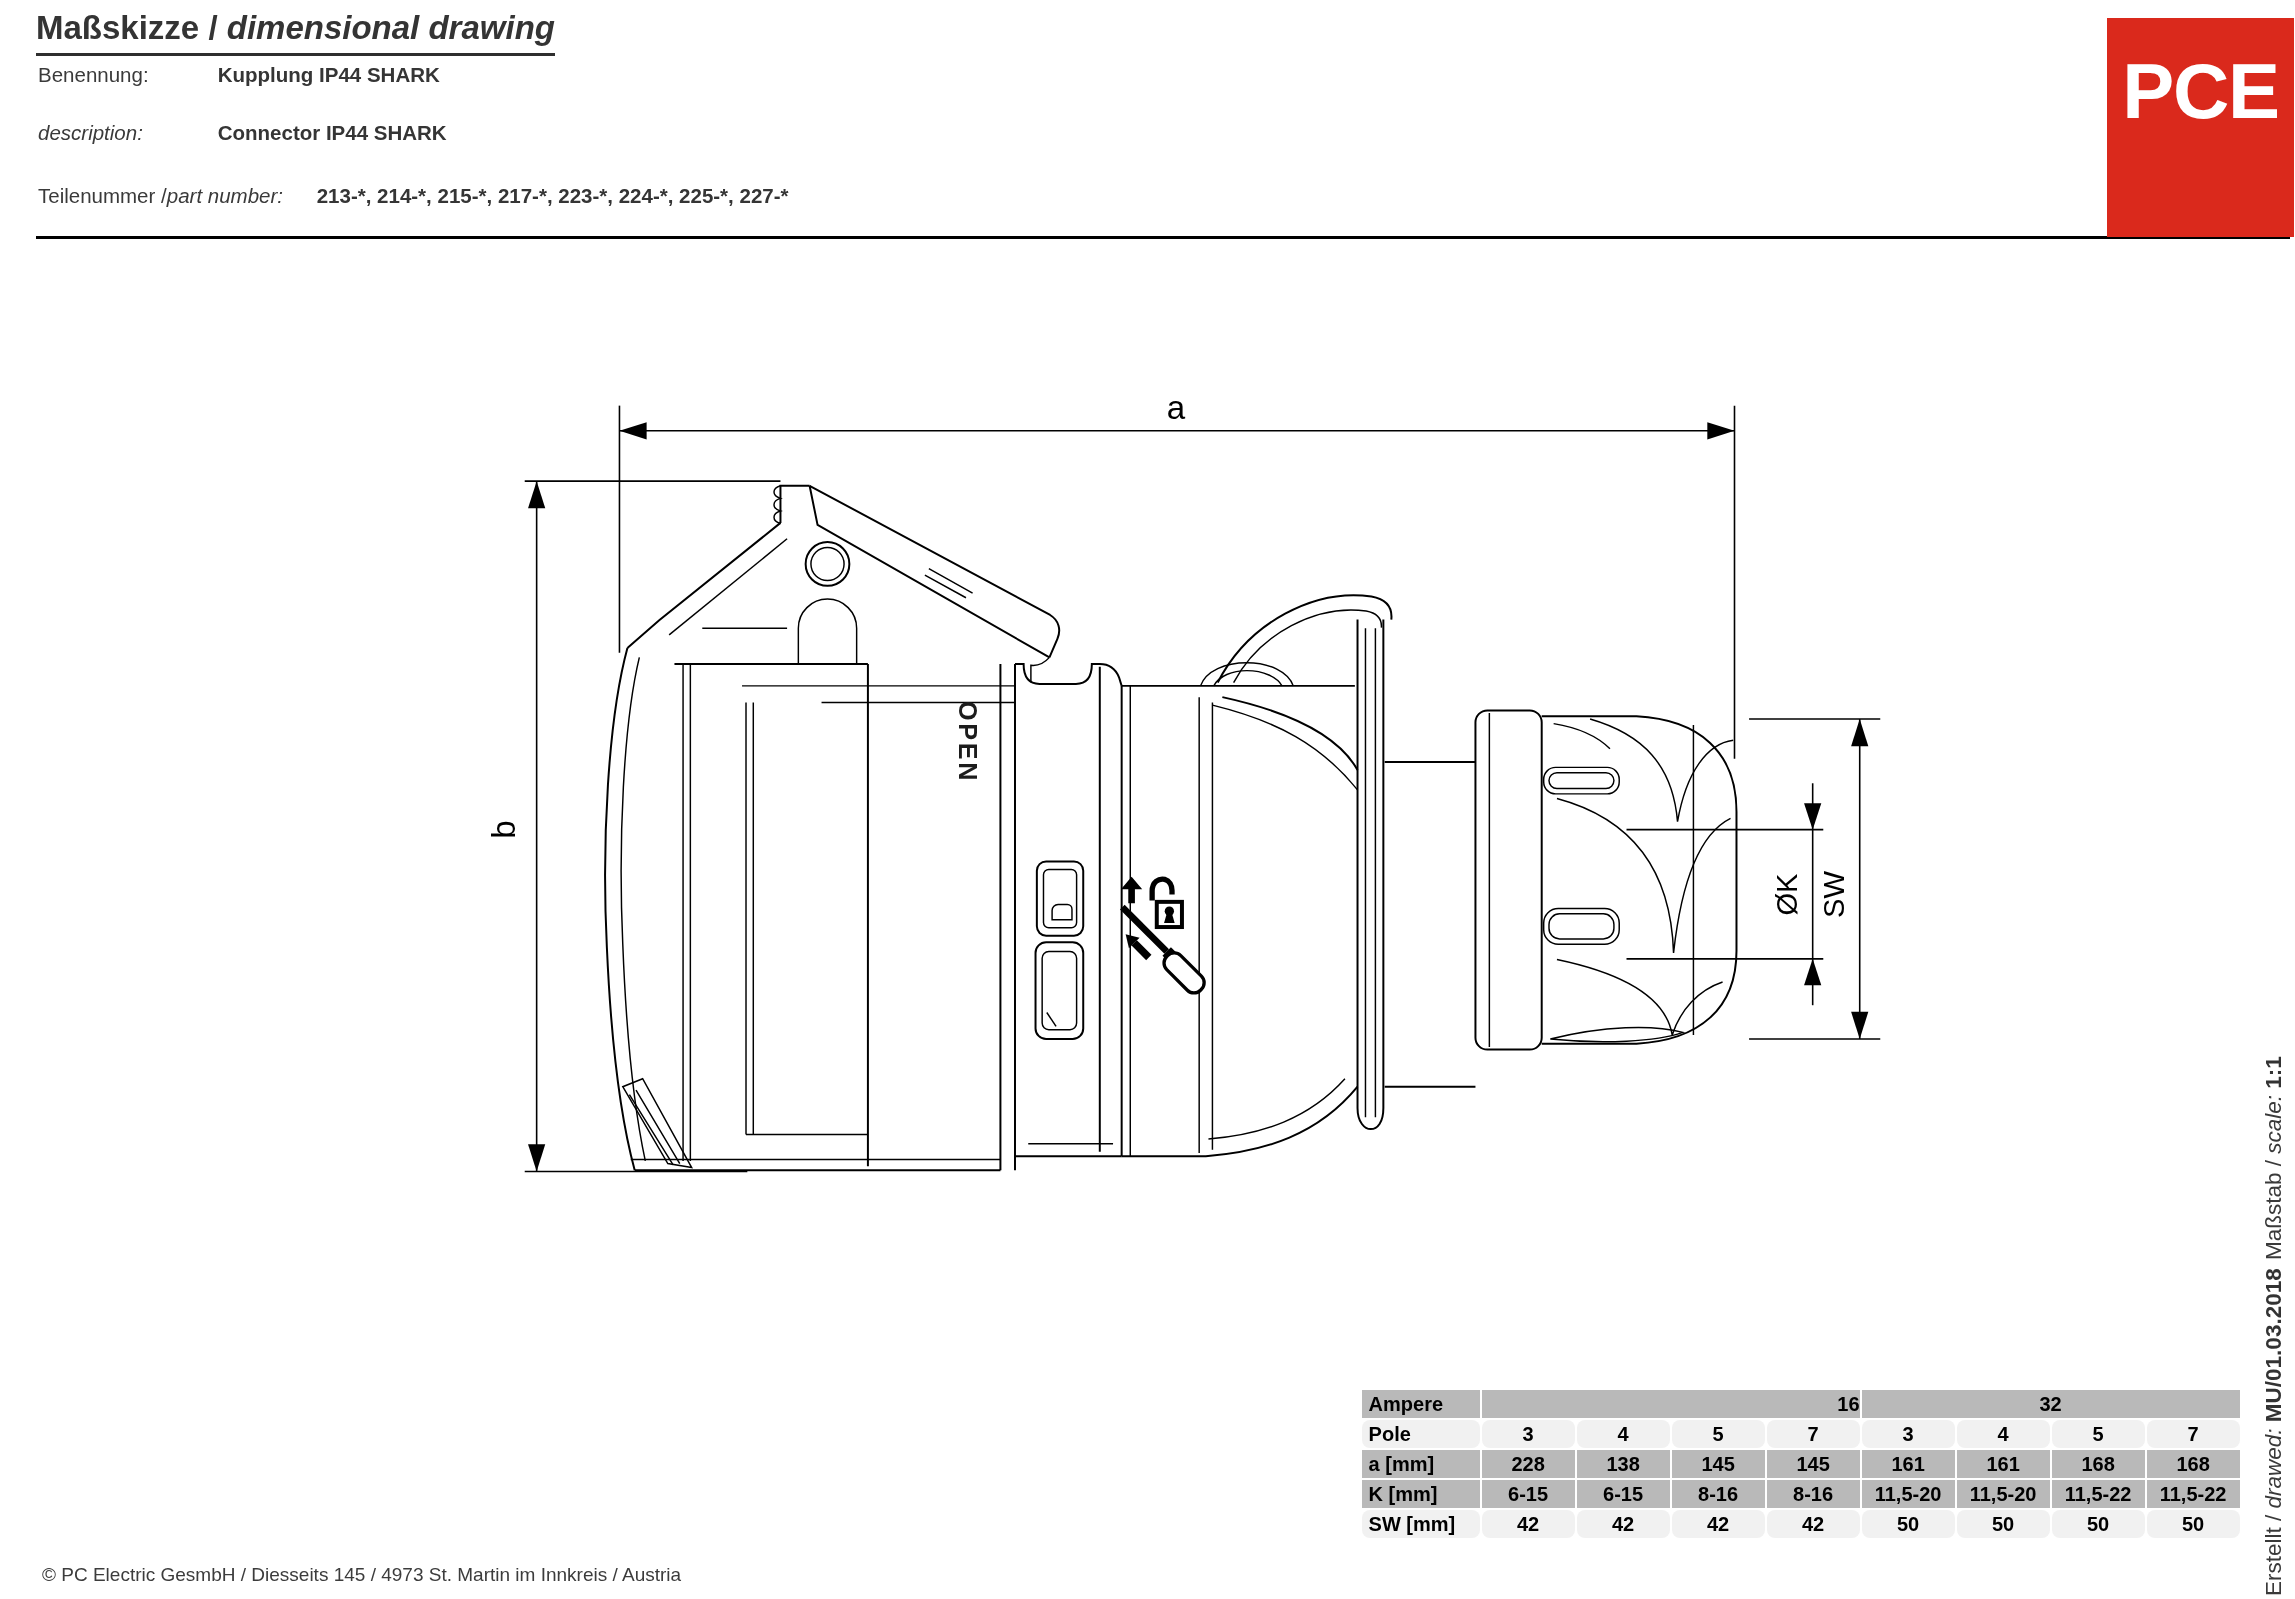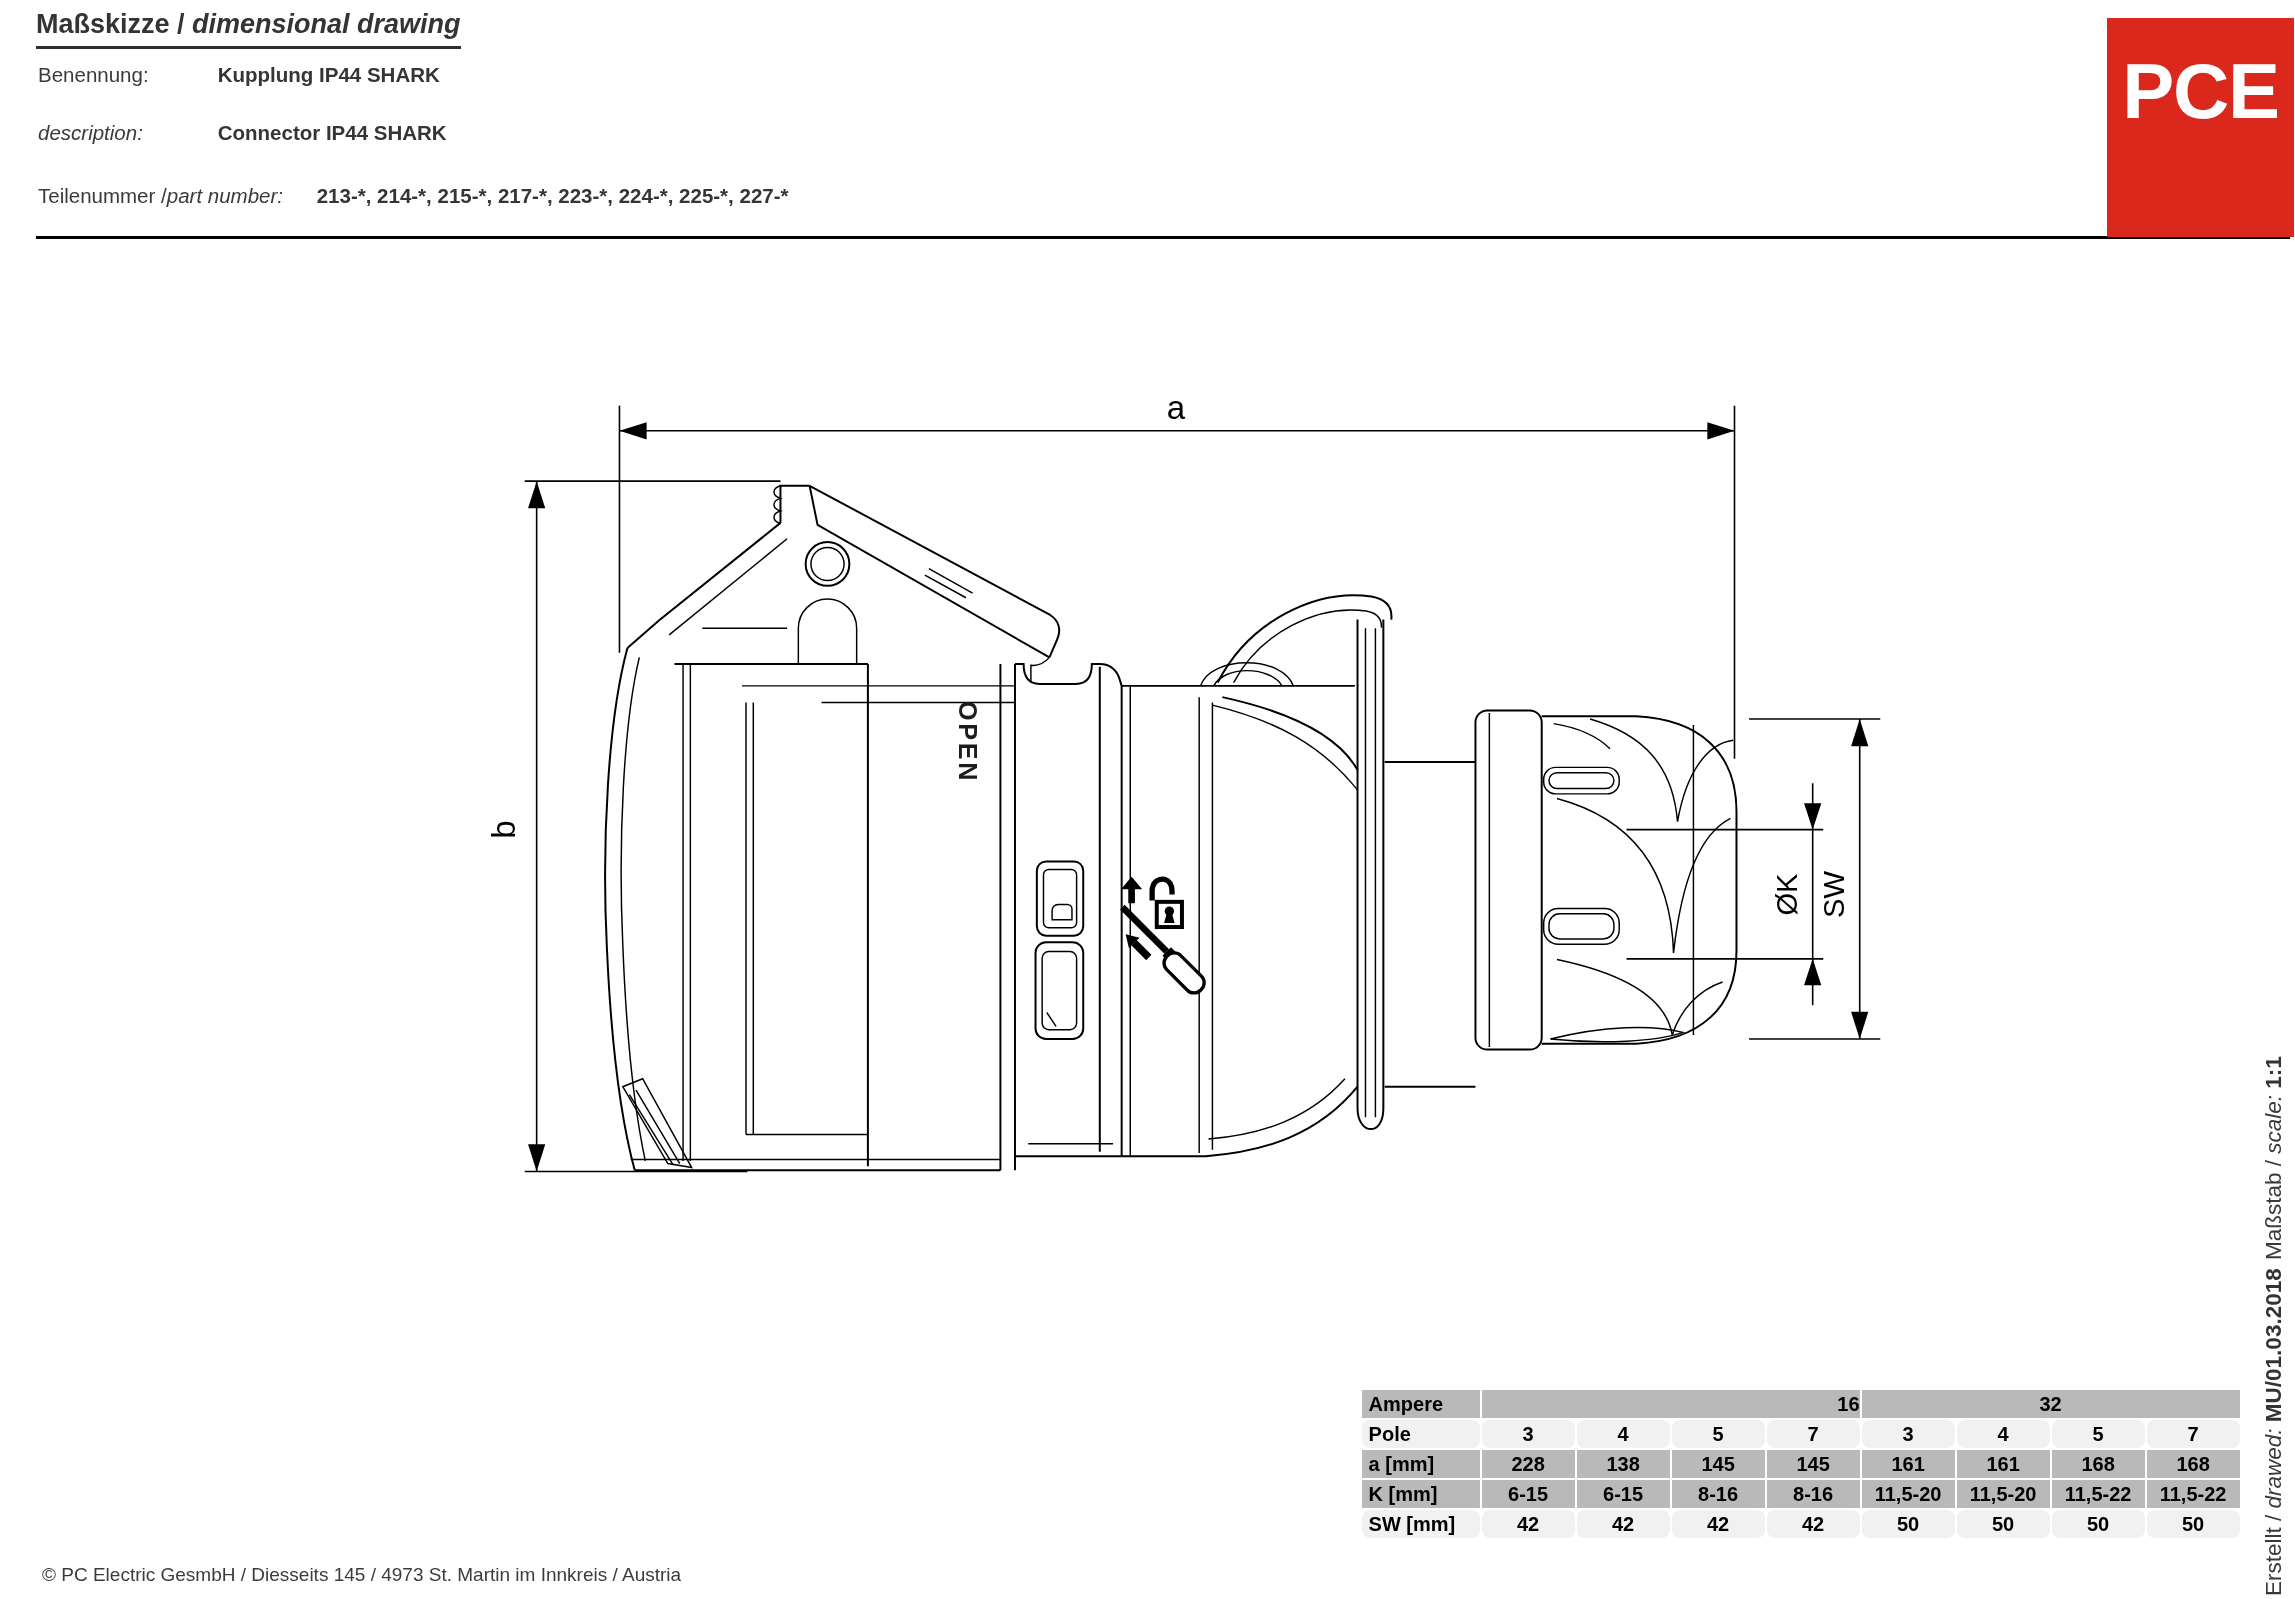"Maßskizze / dimensional drawing" .title { font-size: 27px -> 33px }
